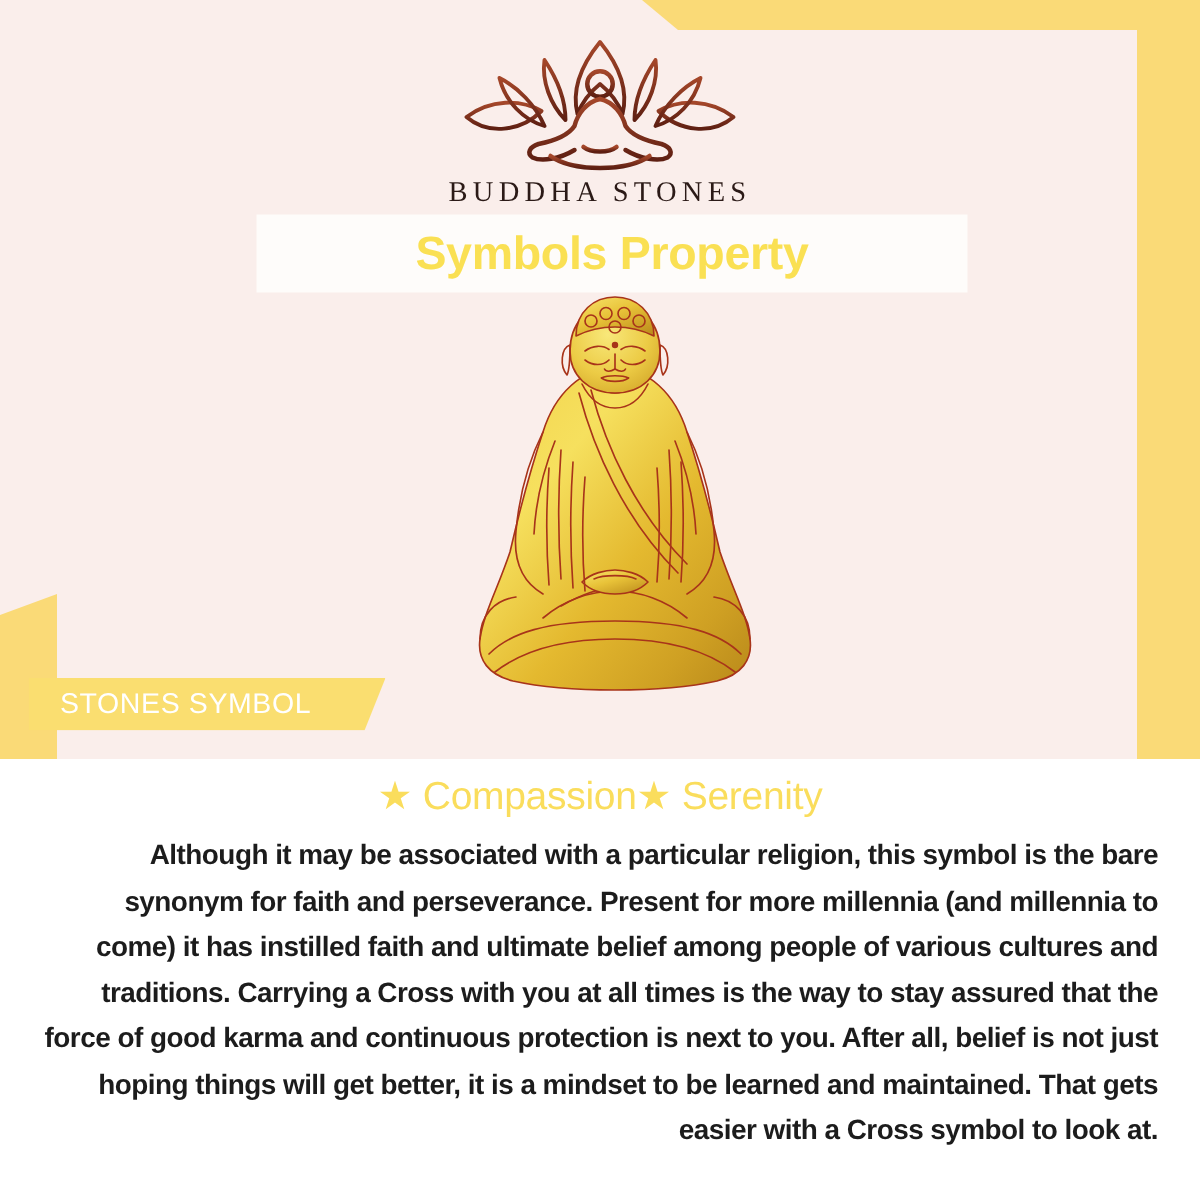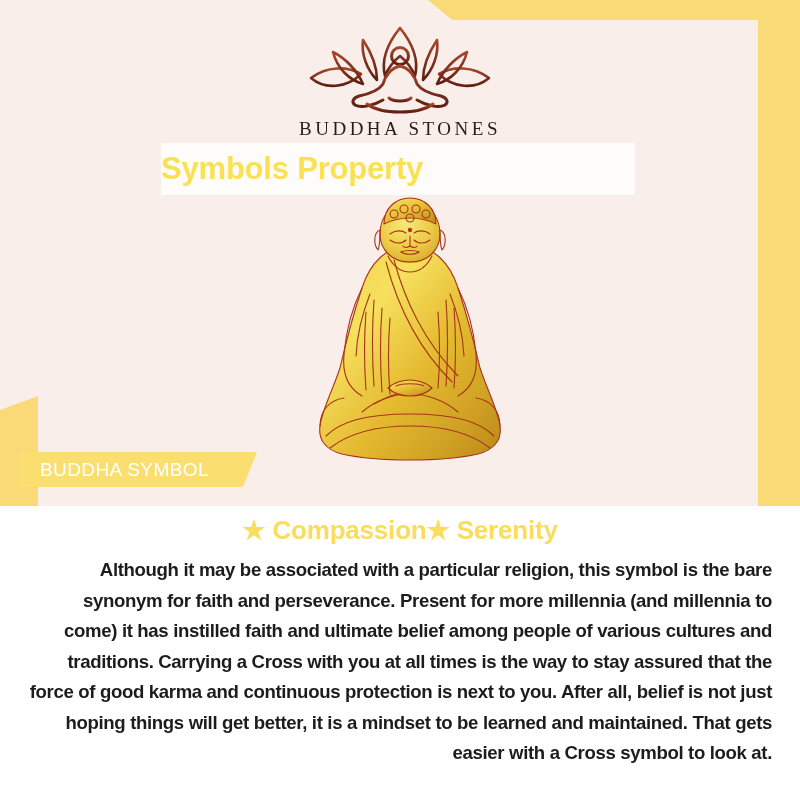"Symbols Property" .title-band { justify-content: none -> center; left: 161px -> 171px }
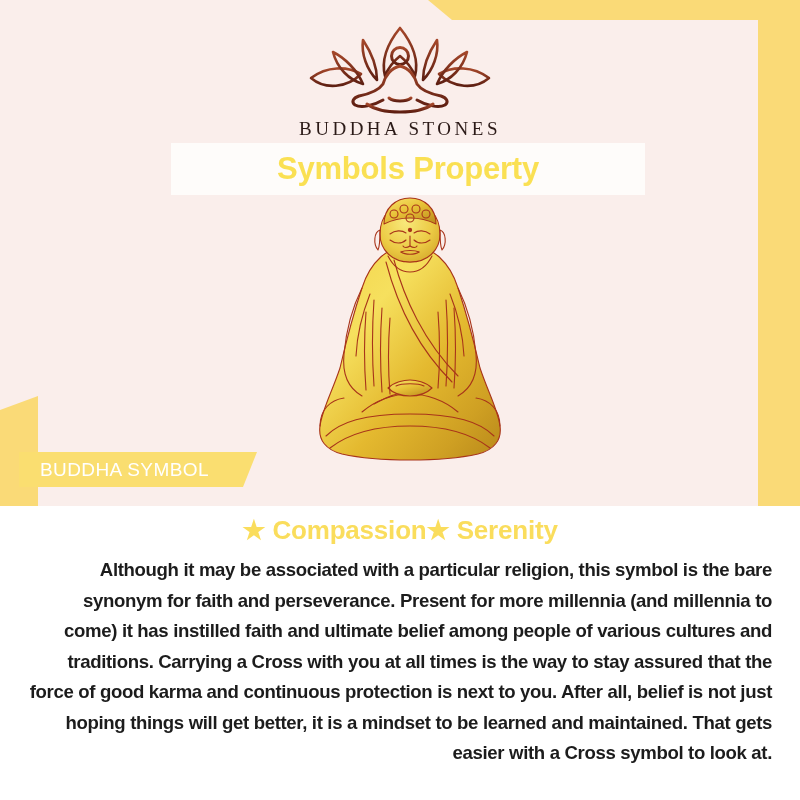"BUDDHA SYMBOL" span.symbol-banner-text { text: BUDDHA -> STONES }
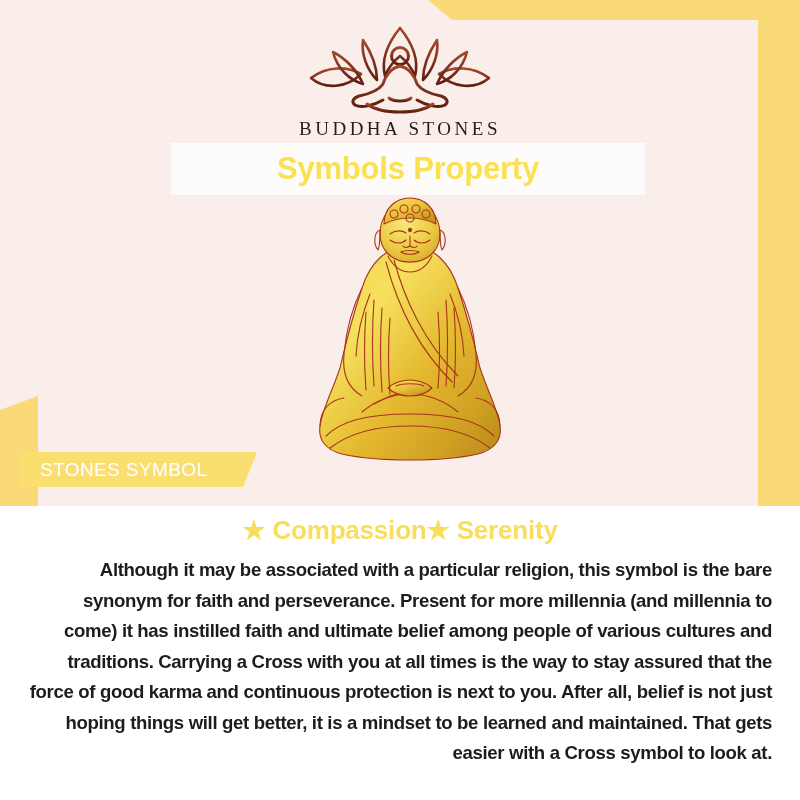"★ Compassion★ Serenity" .headline { font-weight: bold -> normal }
